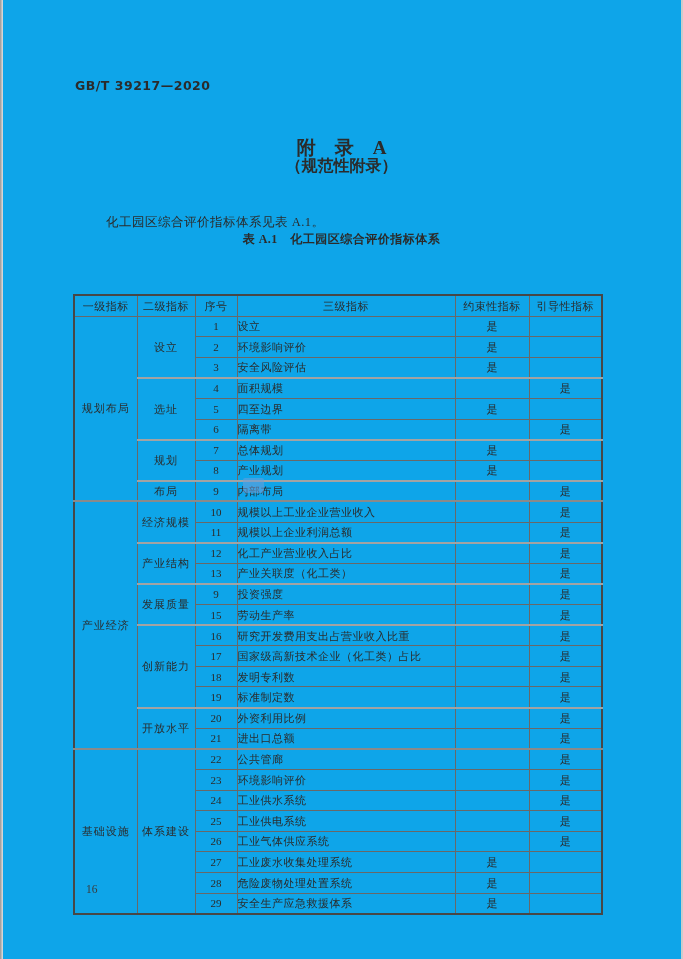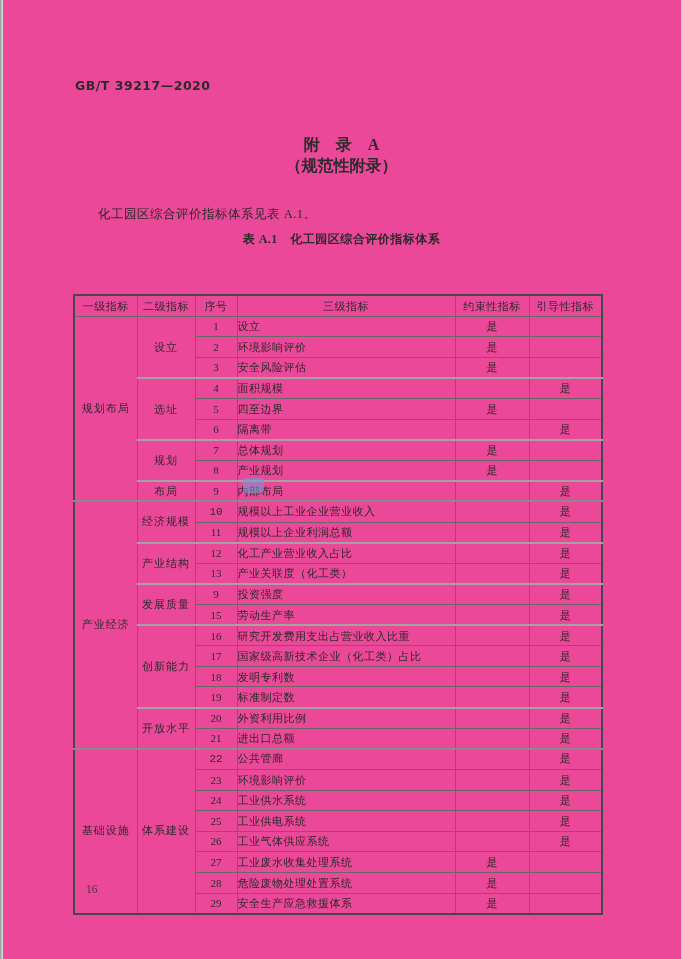"GB/T 39217—2020" .page { background: #ec4899 -> #0ea5e9 }
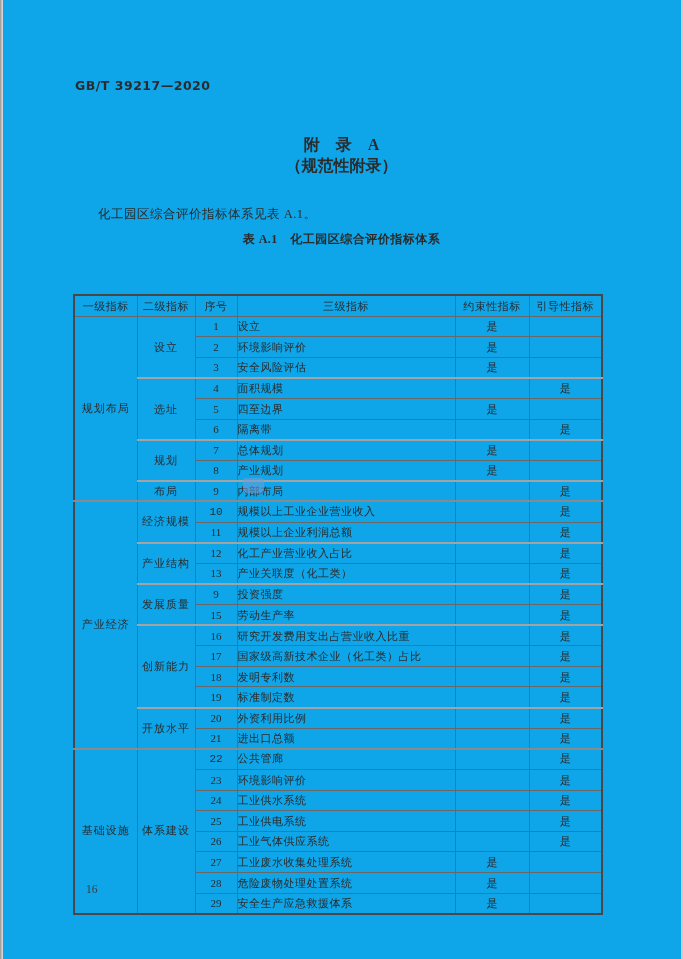"附 录 A" .appendix-title { font-size: 16px -> 19px }
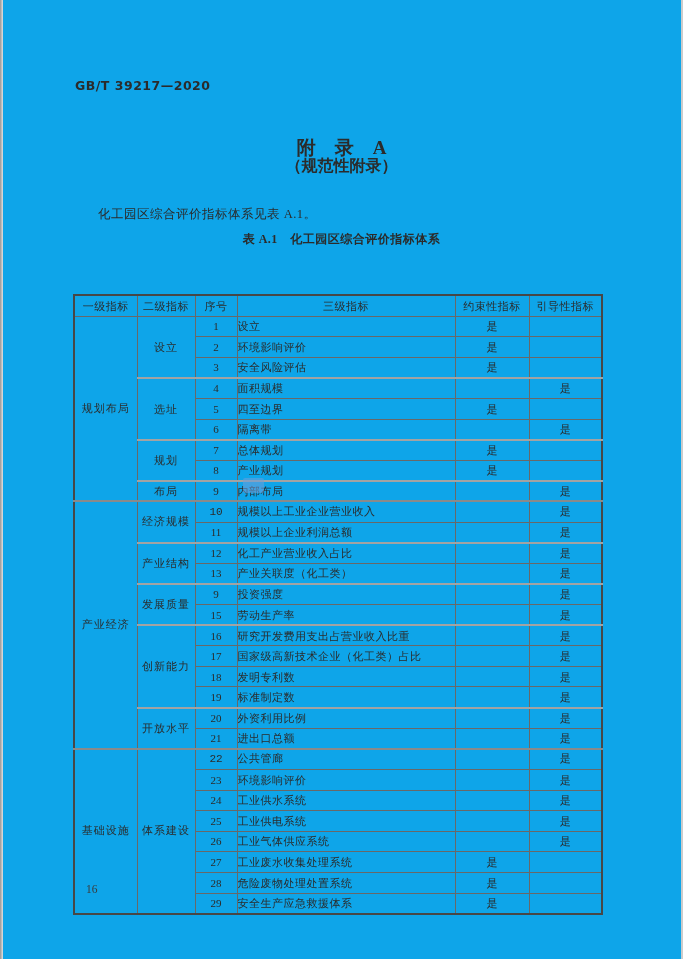"化工园区综合评价指标体系见表 A.1。" .intro { margin: 4px -> 12px }
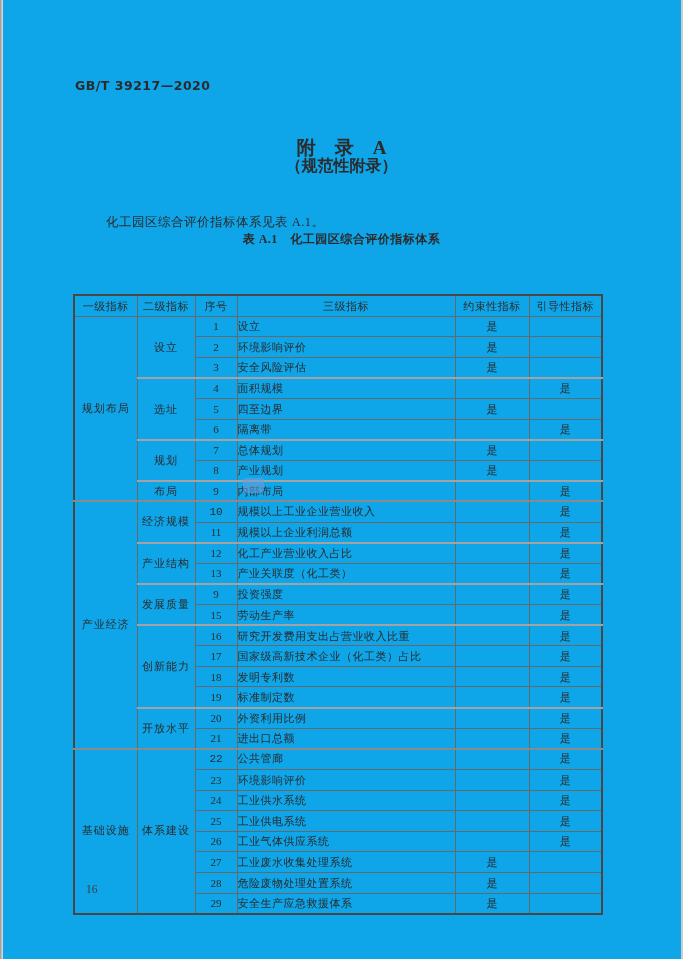"10" tr.l1-start td { font-family: Liberation Mono, monospace -> none }
